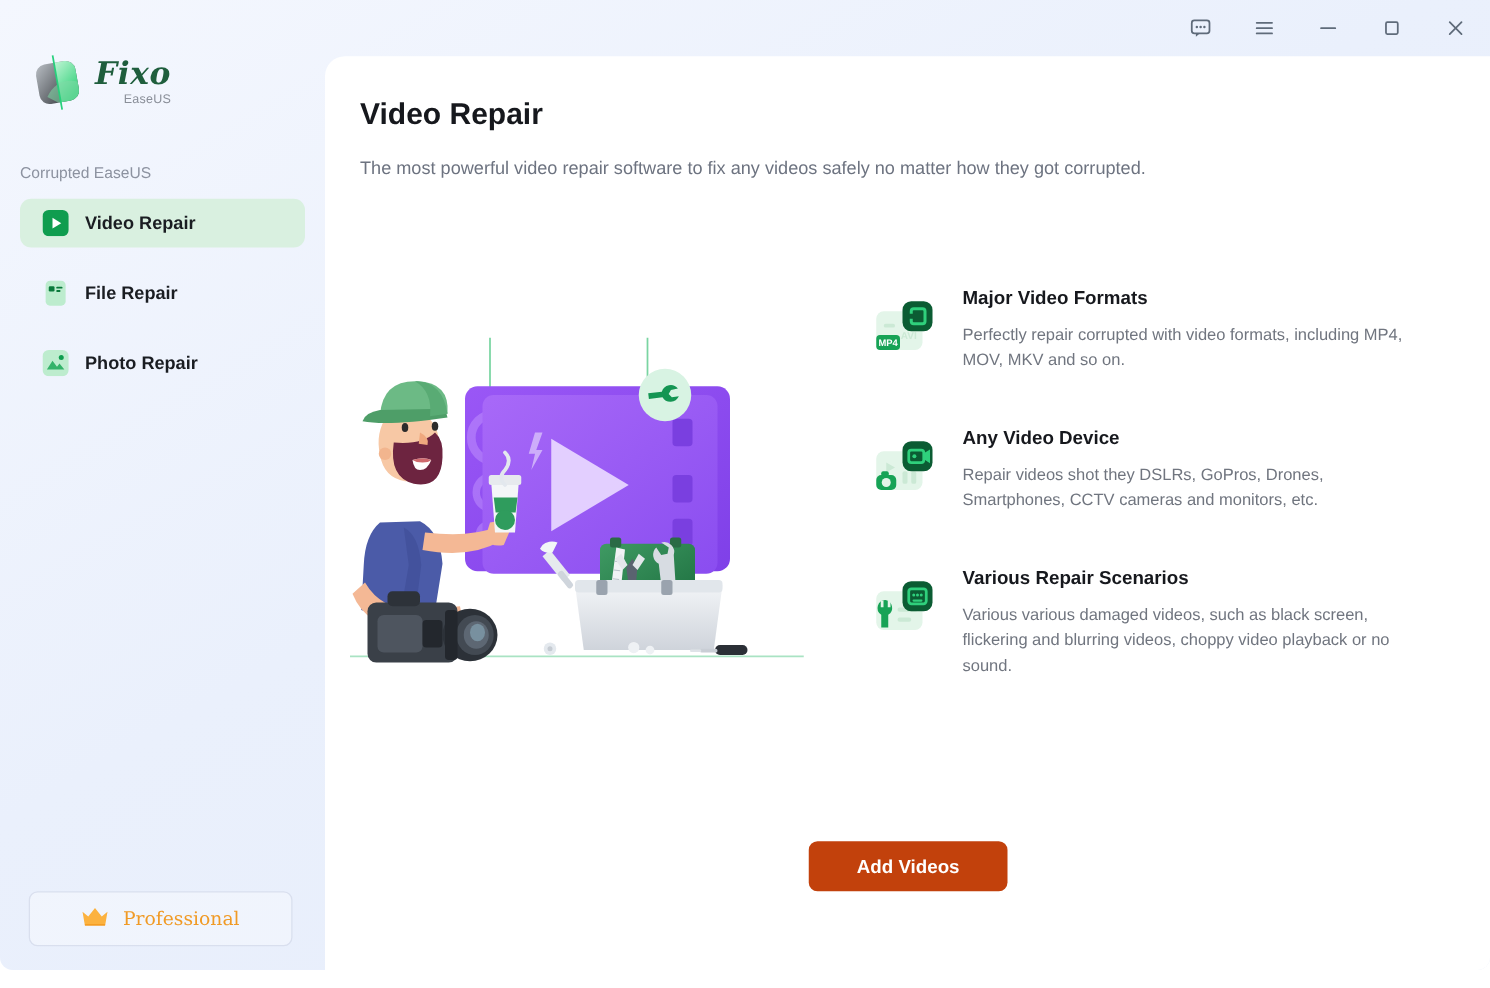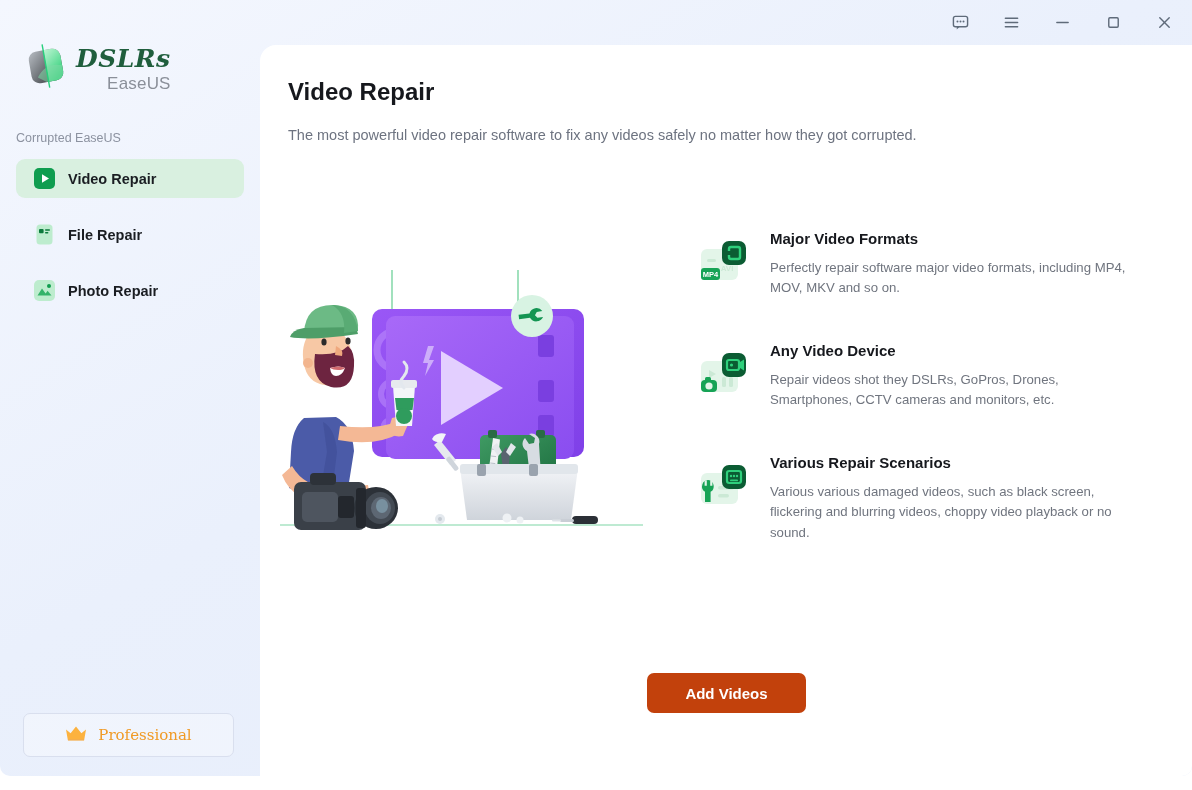"DSLRs" div.brand-name { text: DSLRs -> Fixo }
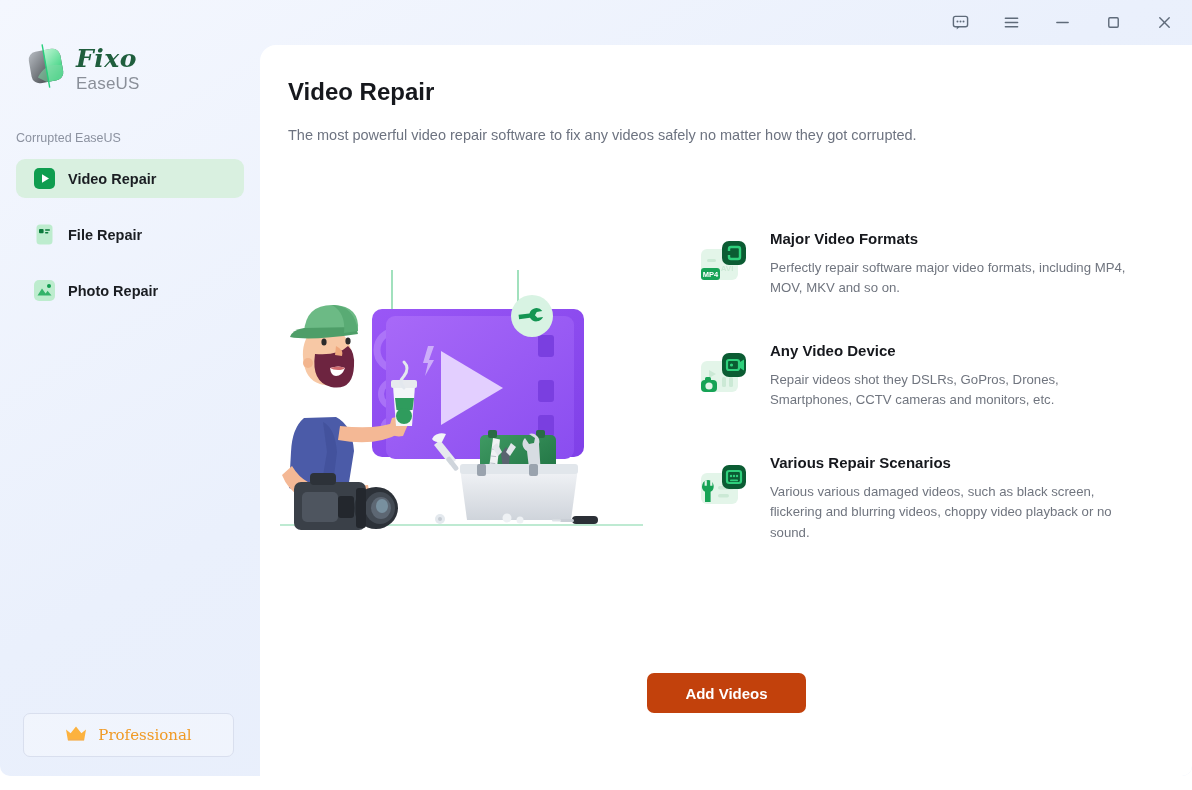"EaseUS" .brand-sub { font-size: 17px -> 10px }
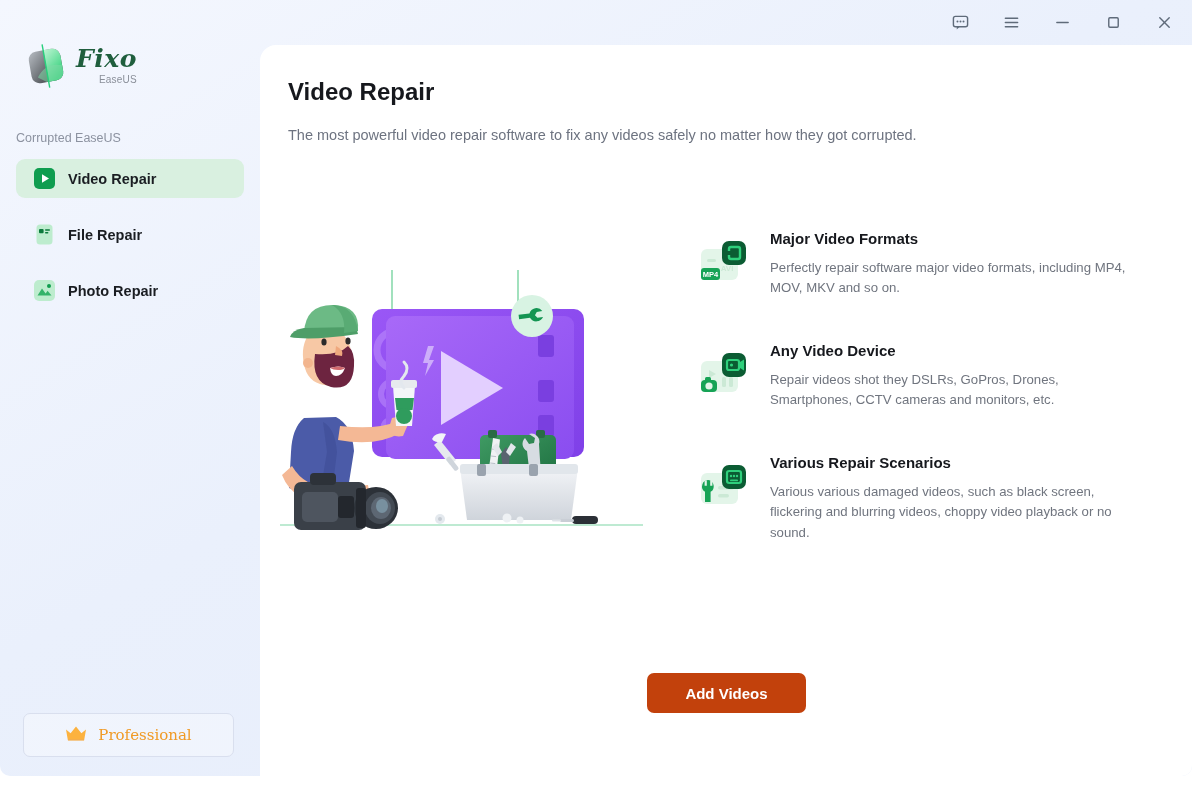"Perfectly repair software major video" div.f-desc { text: software major -> corrupted with }
